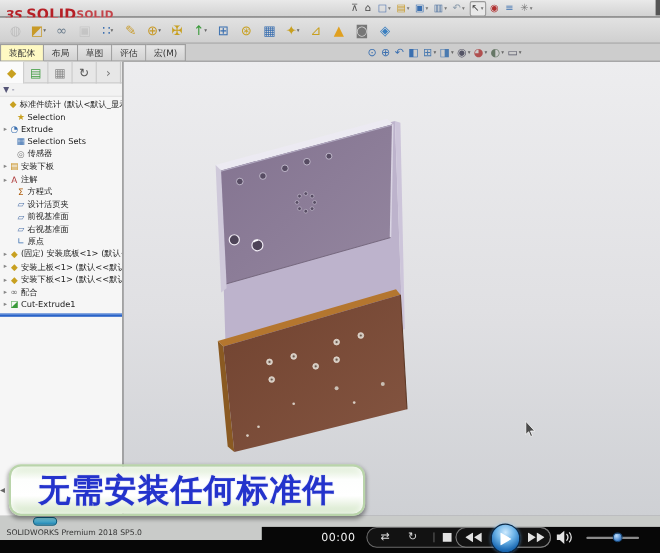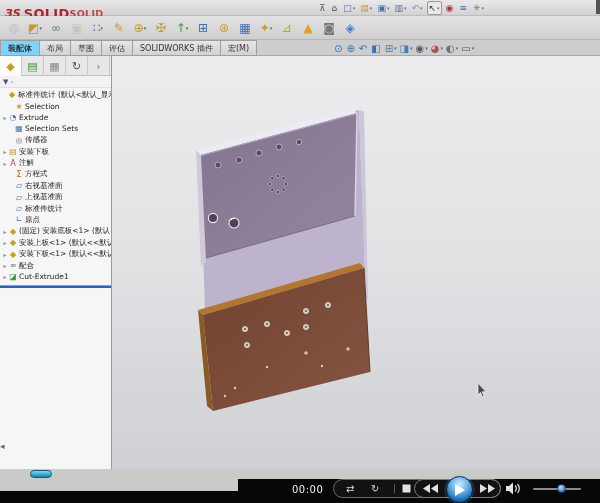"装配体" .tab.active { background: #7dd3fc -> #fef9c3; font-weight: bold -> normal }
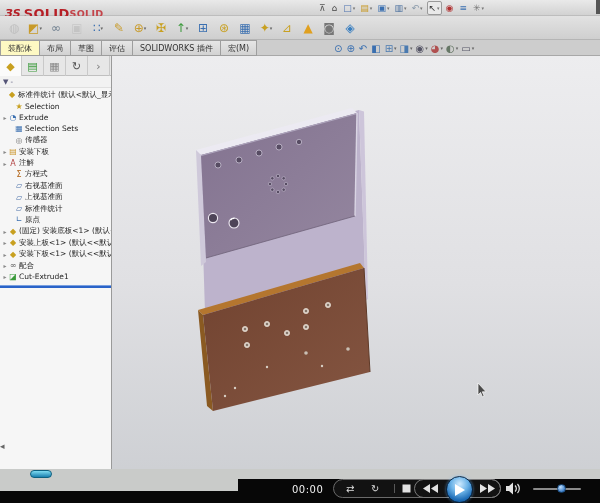"SOLIDWORKS 插件" div.tab { html: <div> <span>SOLIDWORKS 插件</span> </div> -> none }
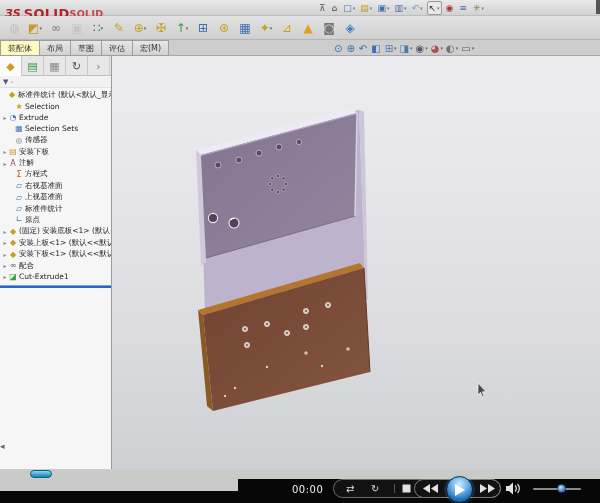"右视基准面" span.tlabel { text: 右视基准面 -> 设计活页夹 }
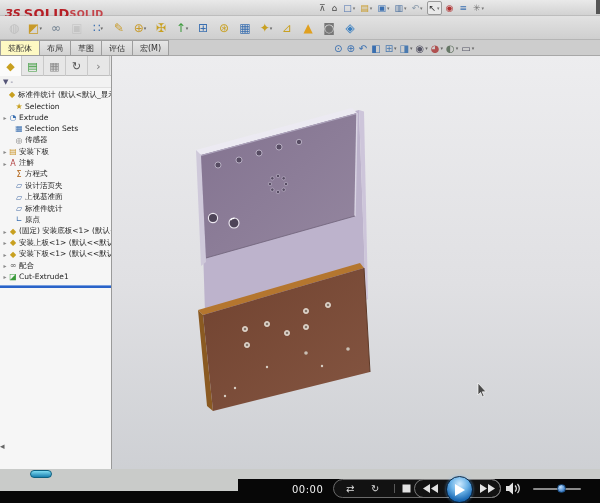"上视基准面" span.tlabel { text: 上 -> 前 }
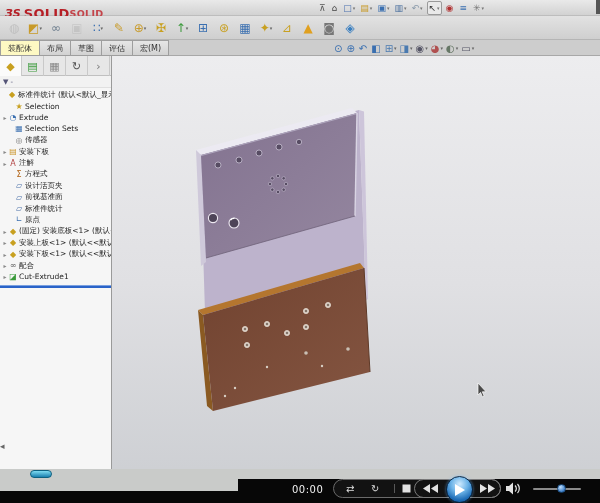"标准件统计" span.tlabel { text: 标准件统计 -> 右视基准面 }
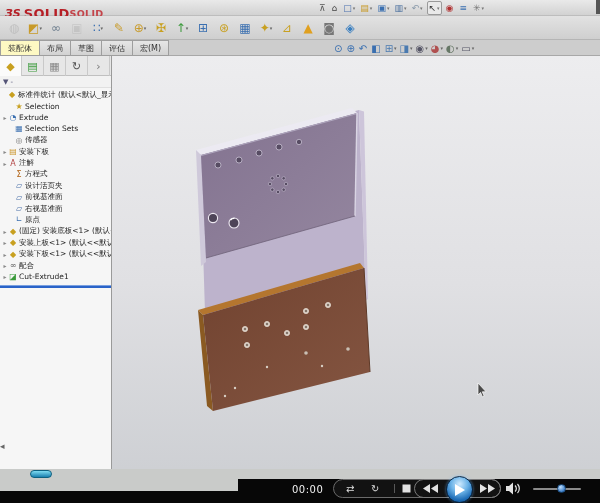"无需安装任何标准件" div.banner { html: none -> <div> <span>无需安装任何标准件</span> </div> }
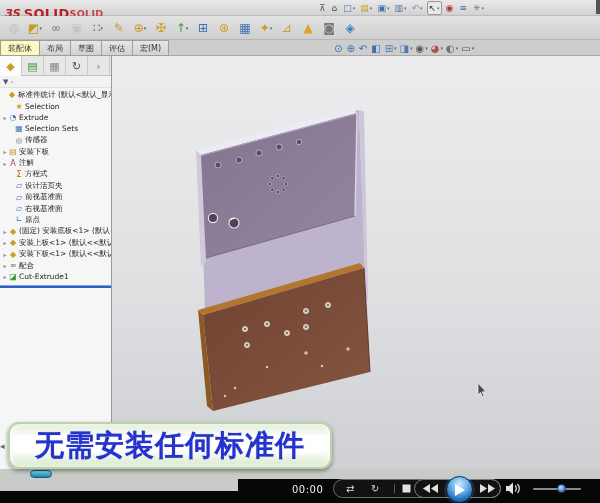"SOLIDWORKS Premium 2018 SP5.0" div.statustext { html: none -> <div>SOLIDWORKS Premium 2018 SP5.0</div> }
